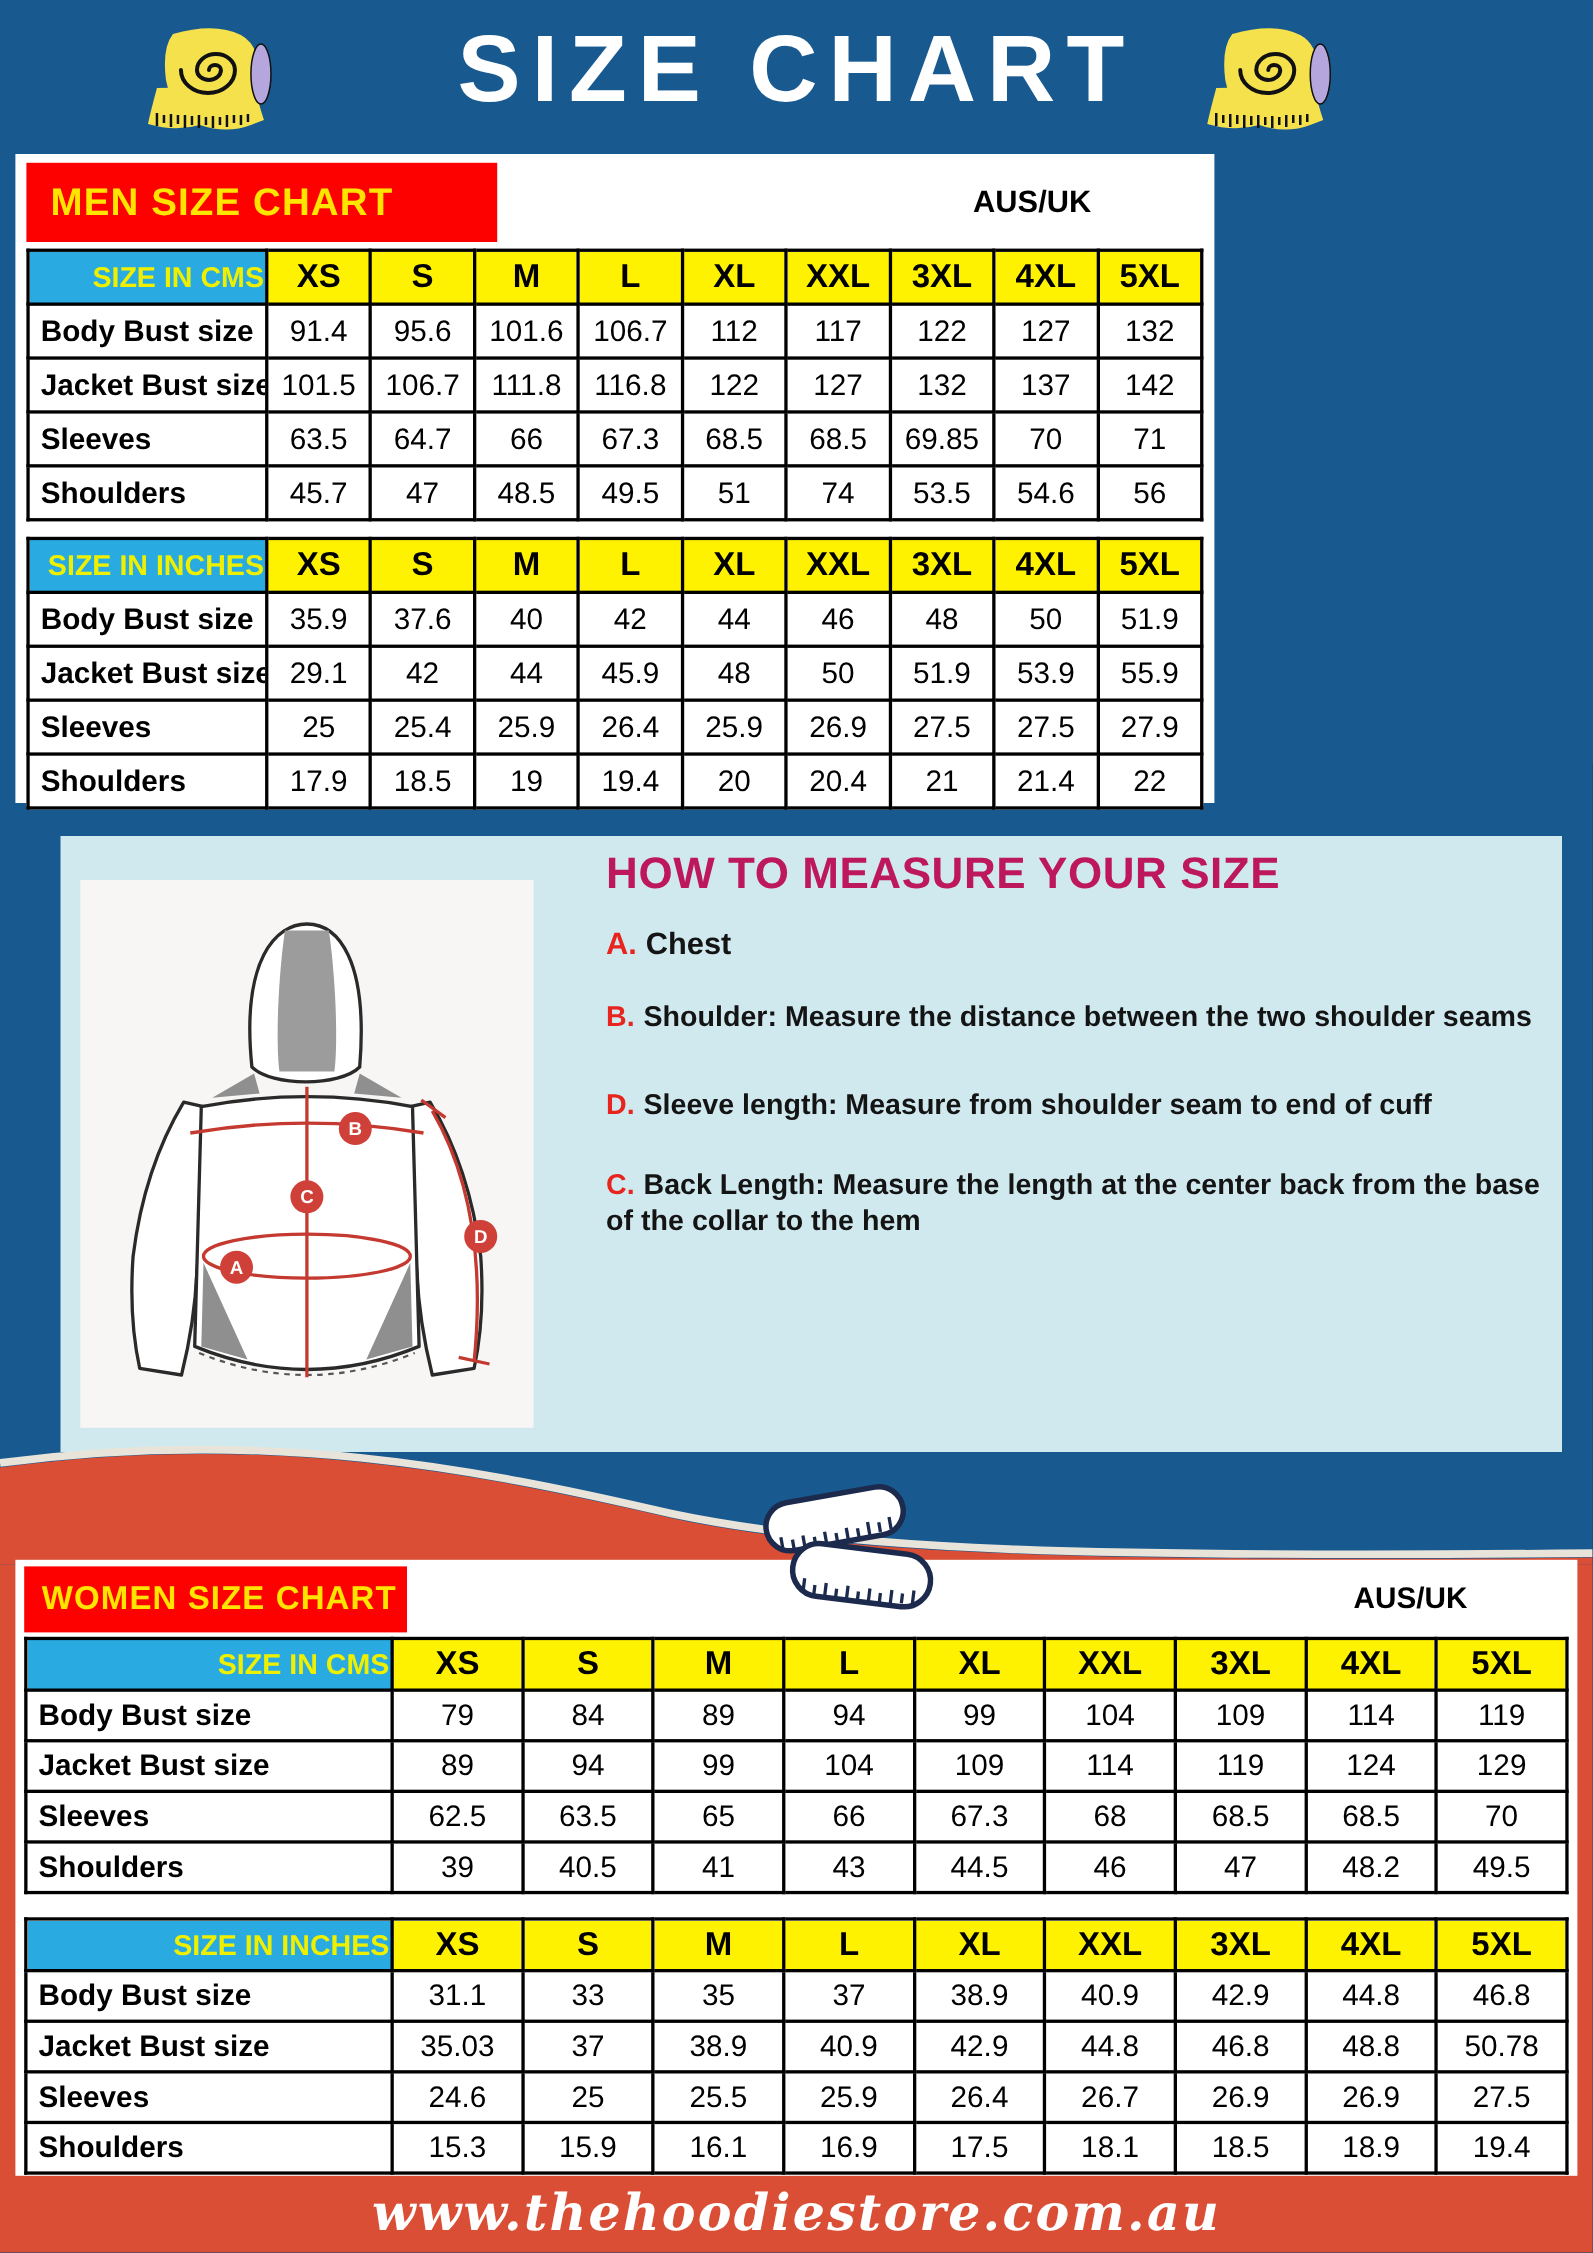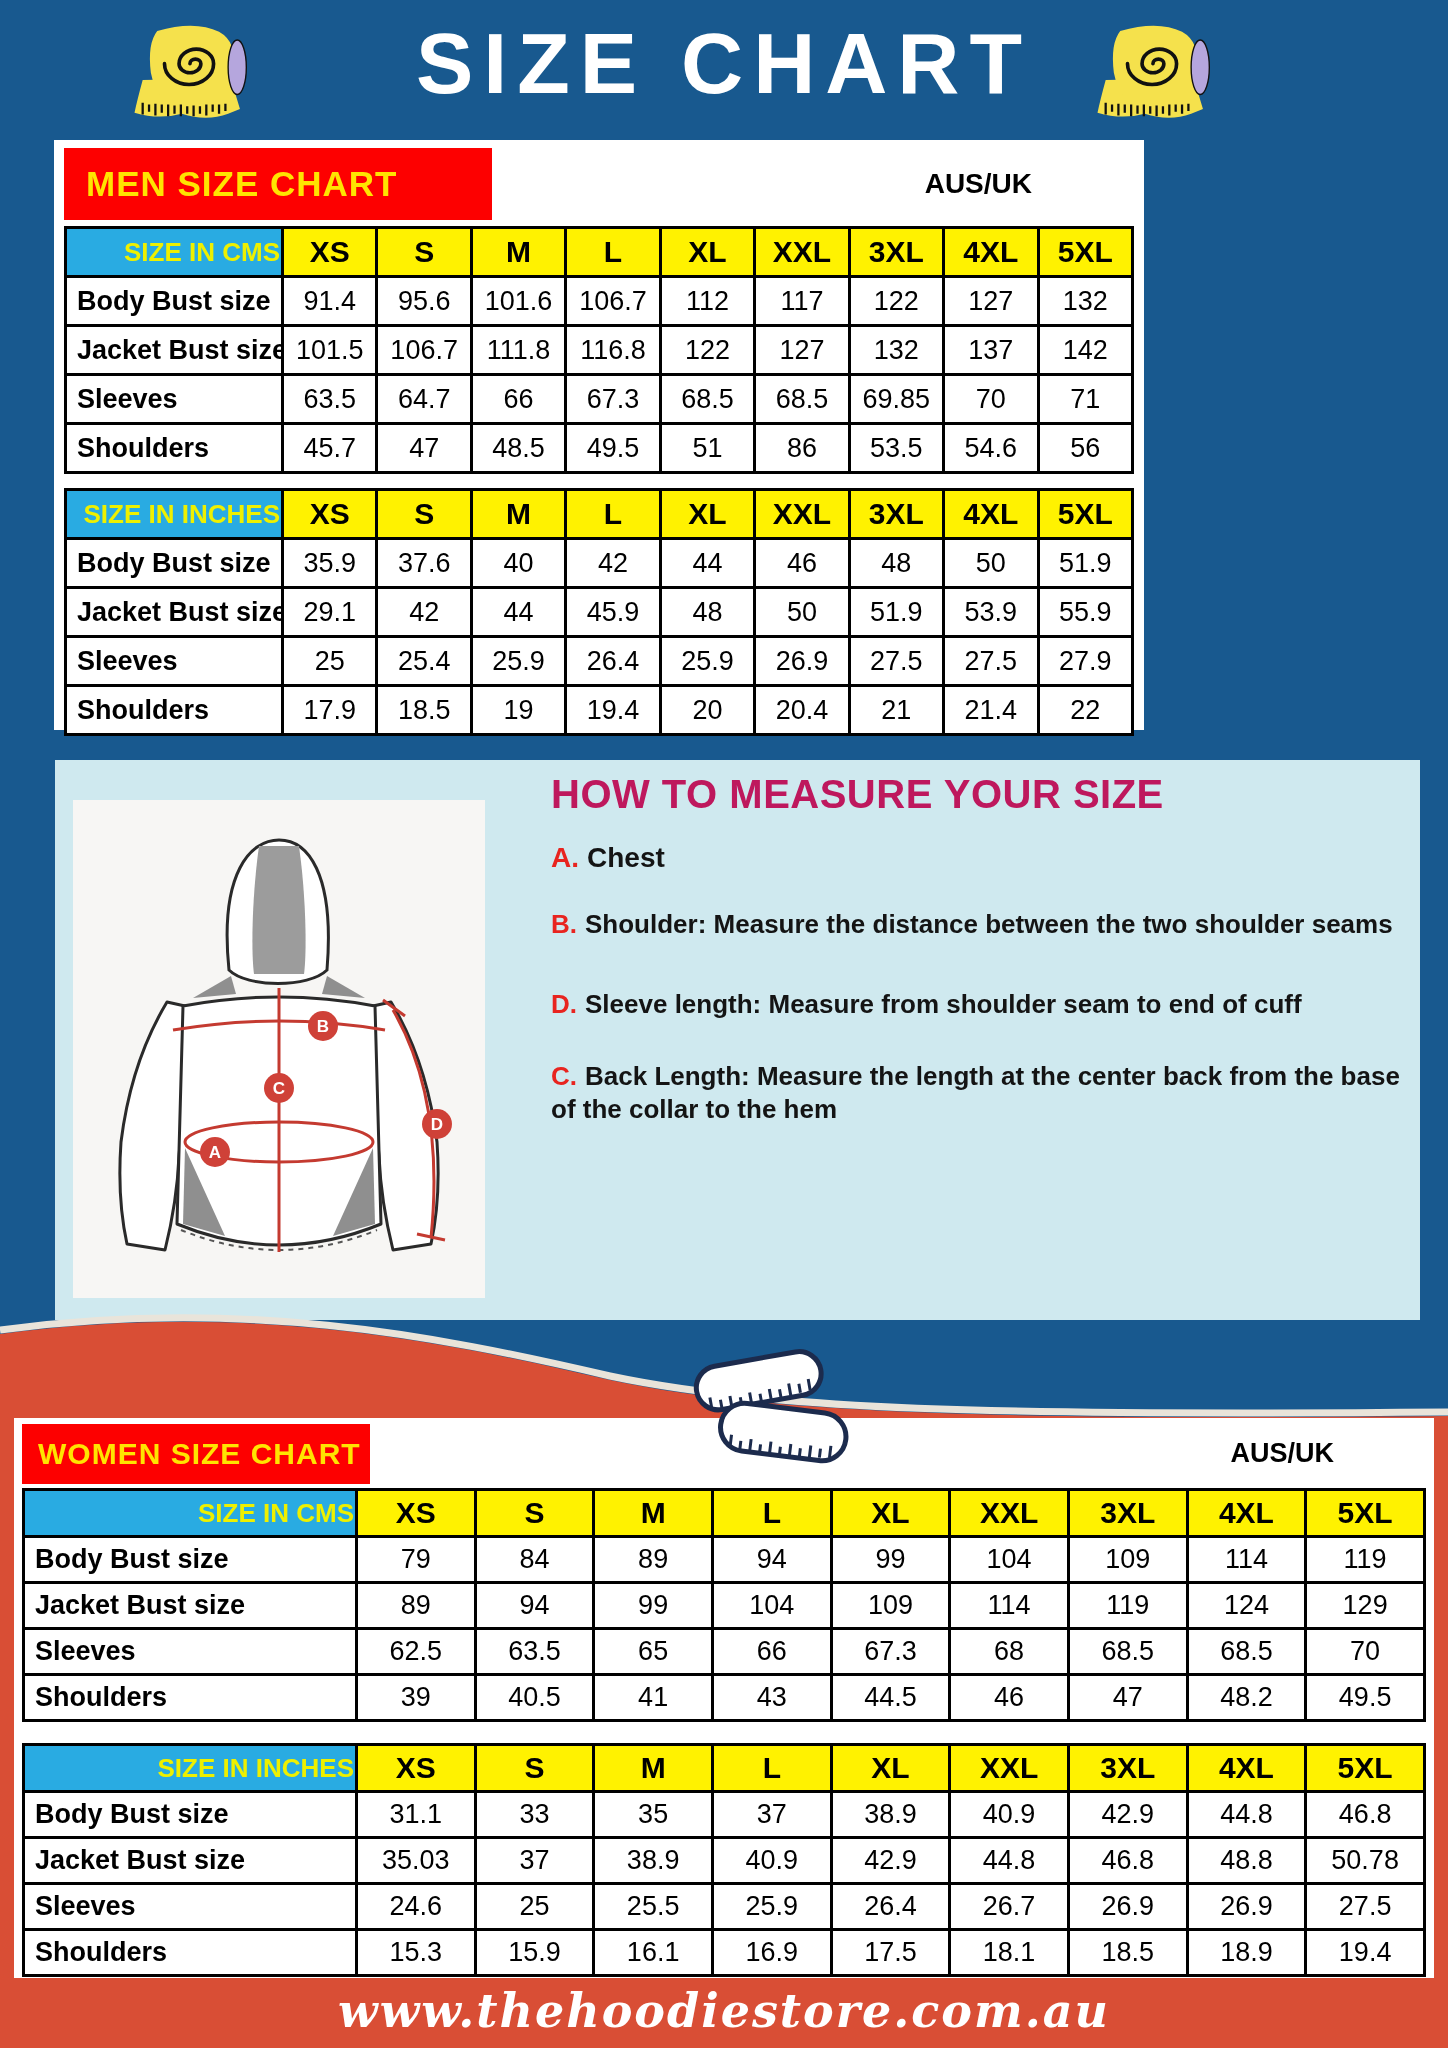"MEN SIZE CHART" .panel-men { margin-left: 40px -> none }
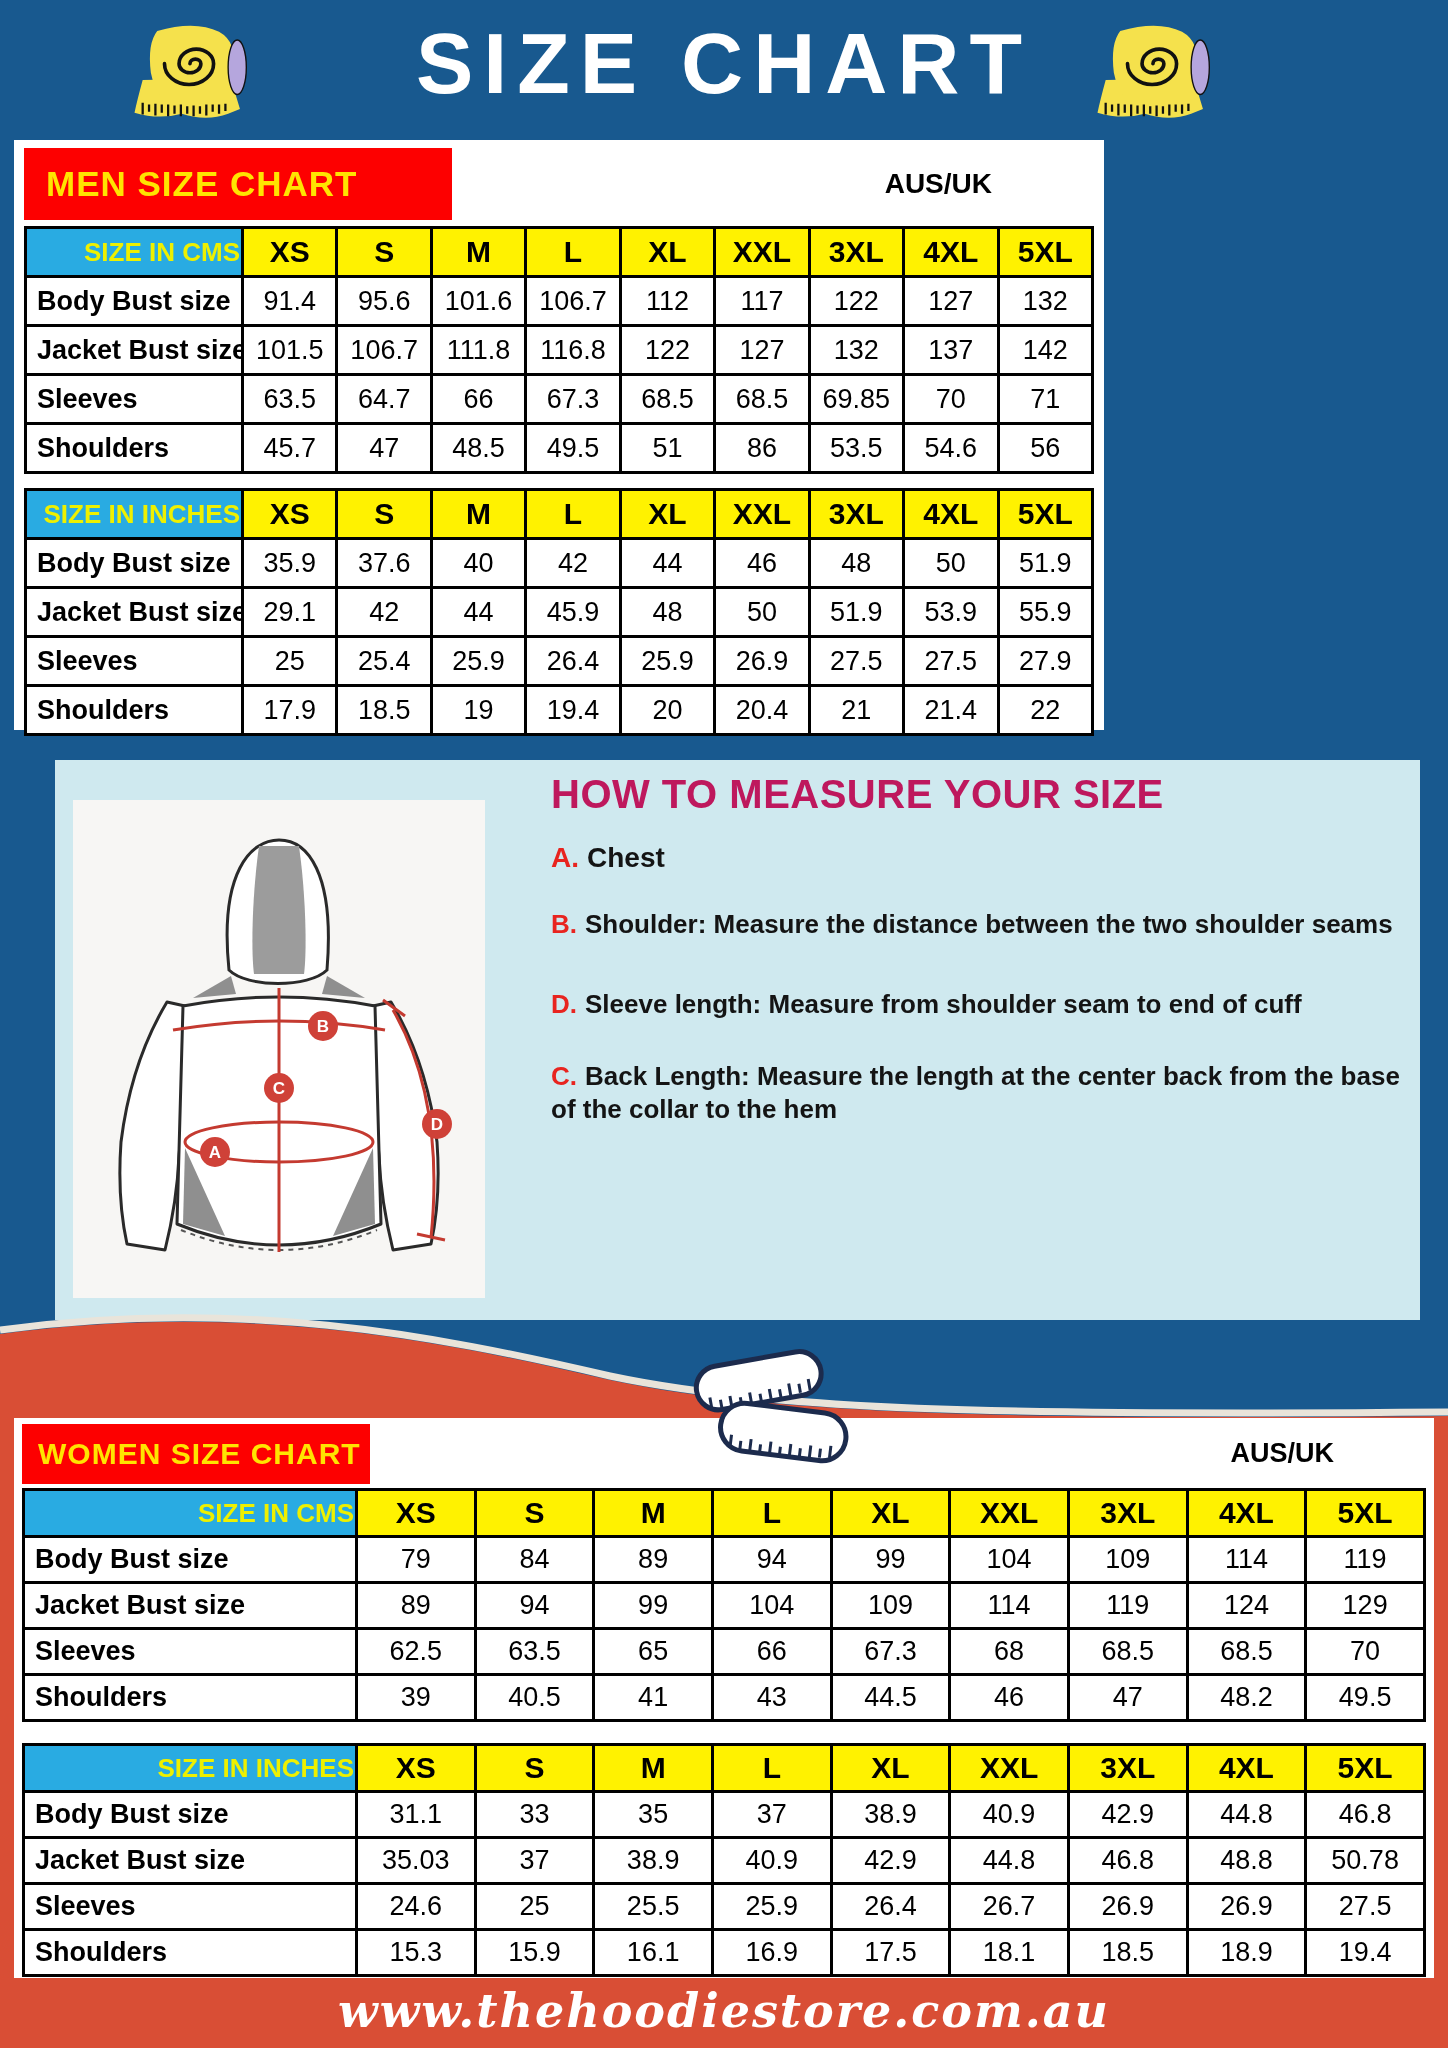"86" td.val { text: 86 -> 74 }
